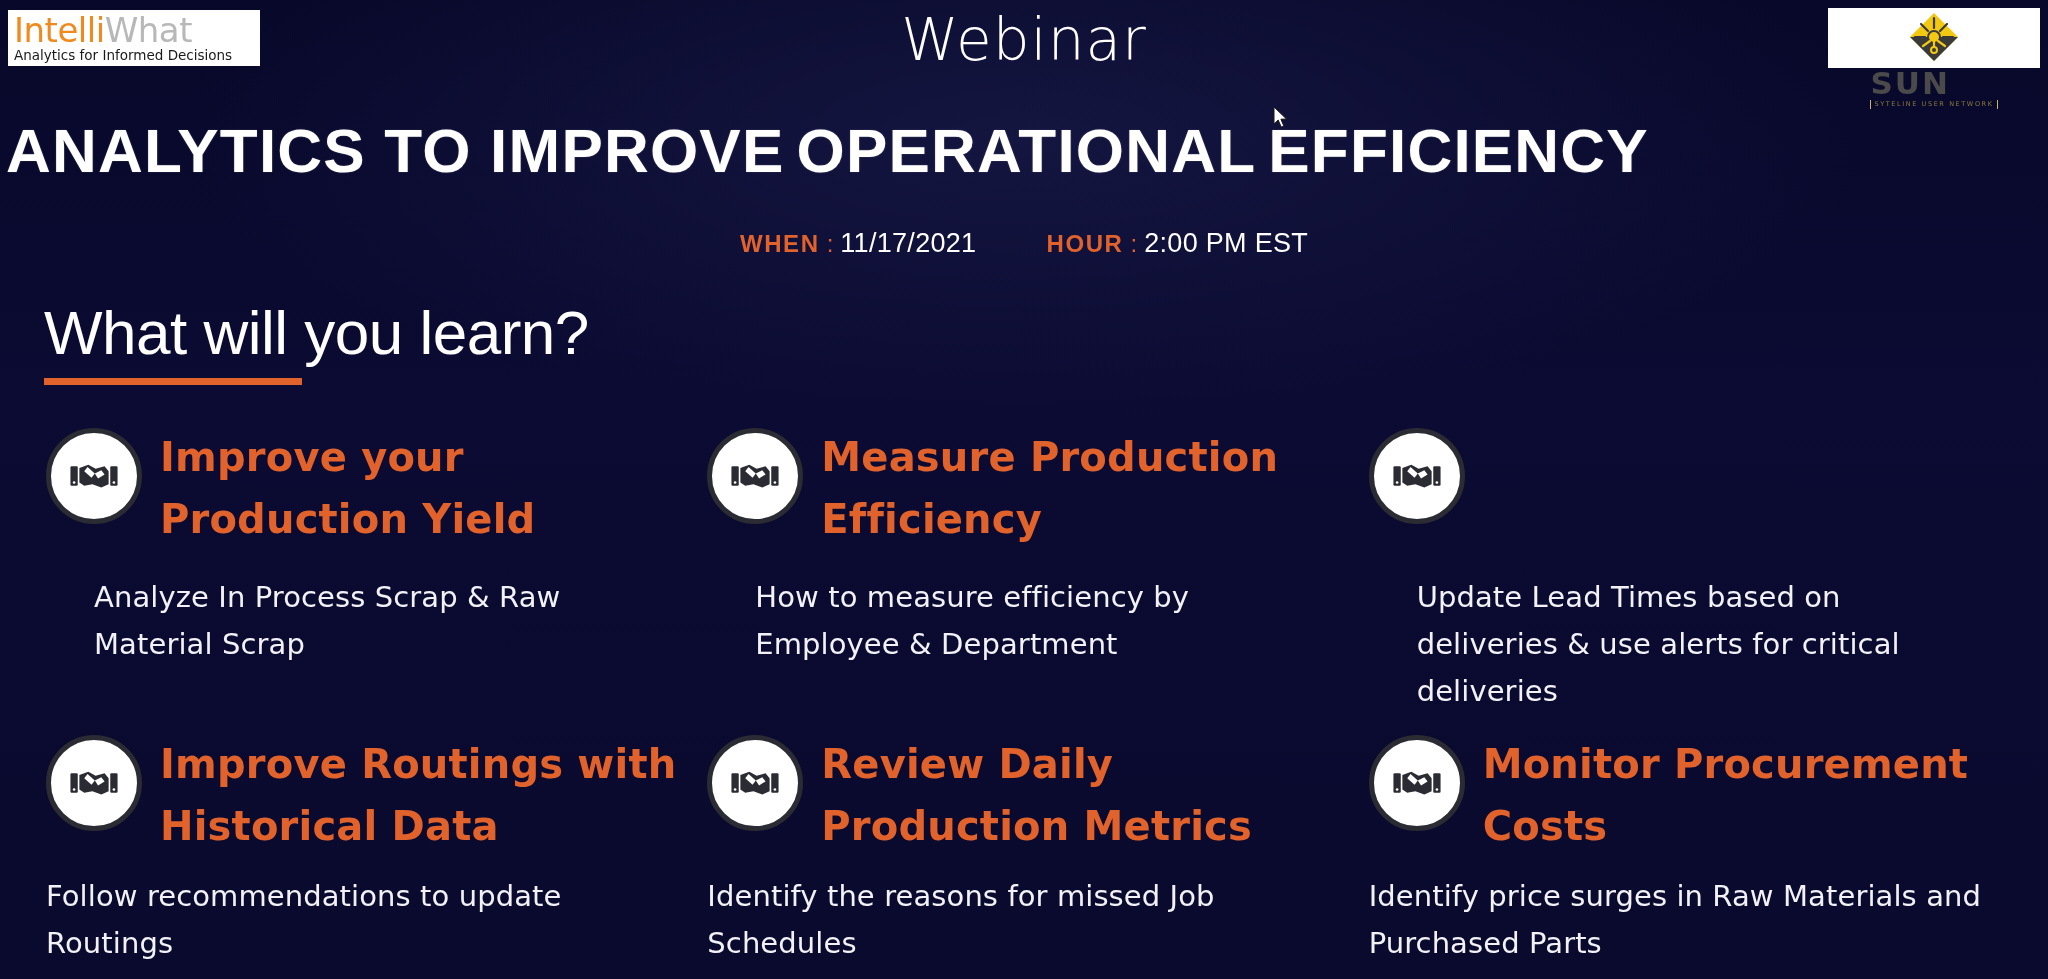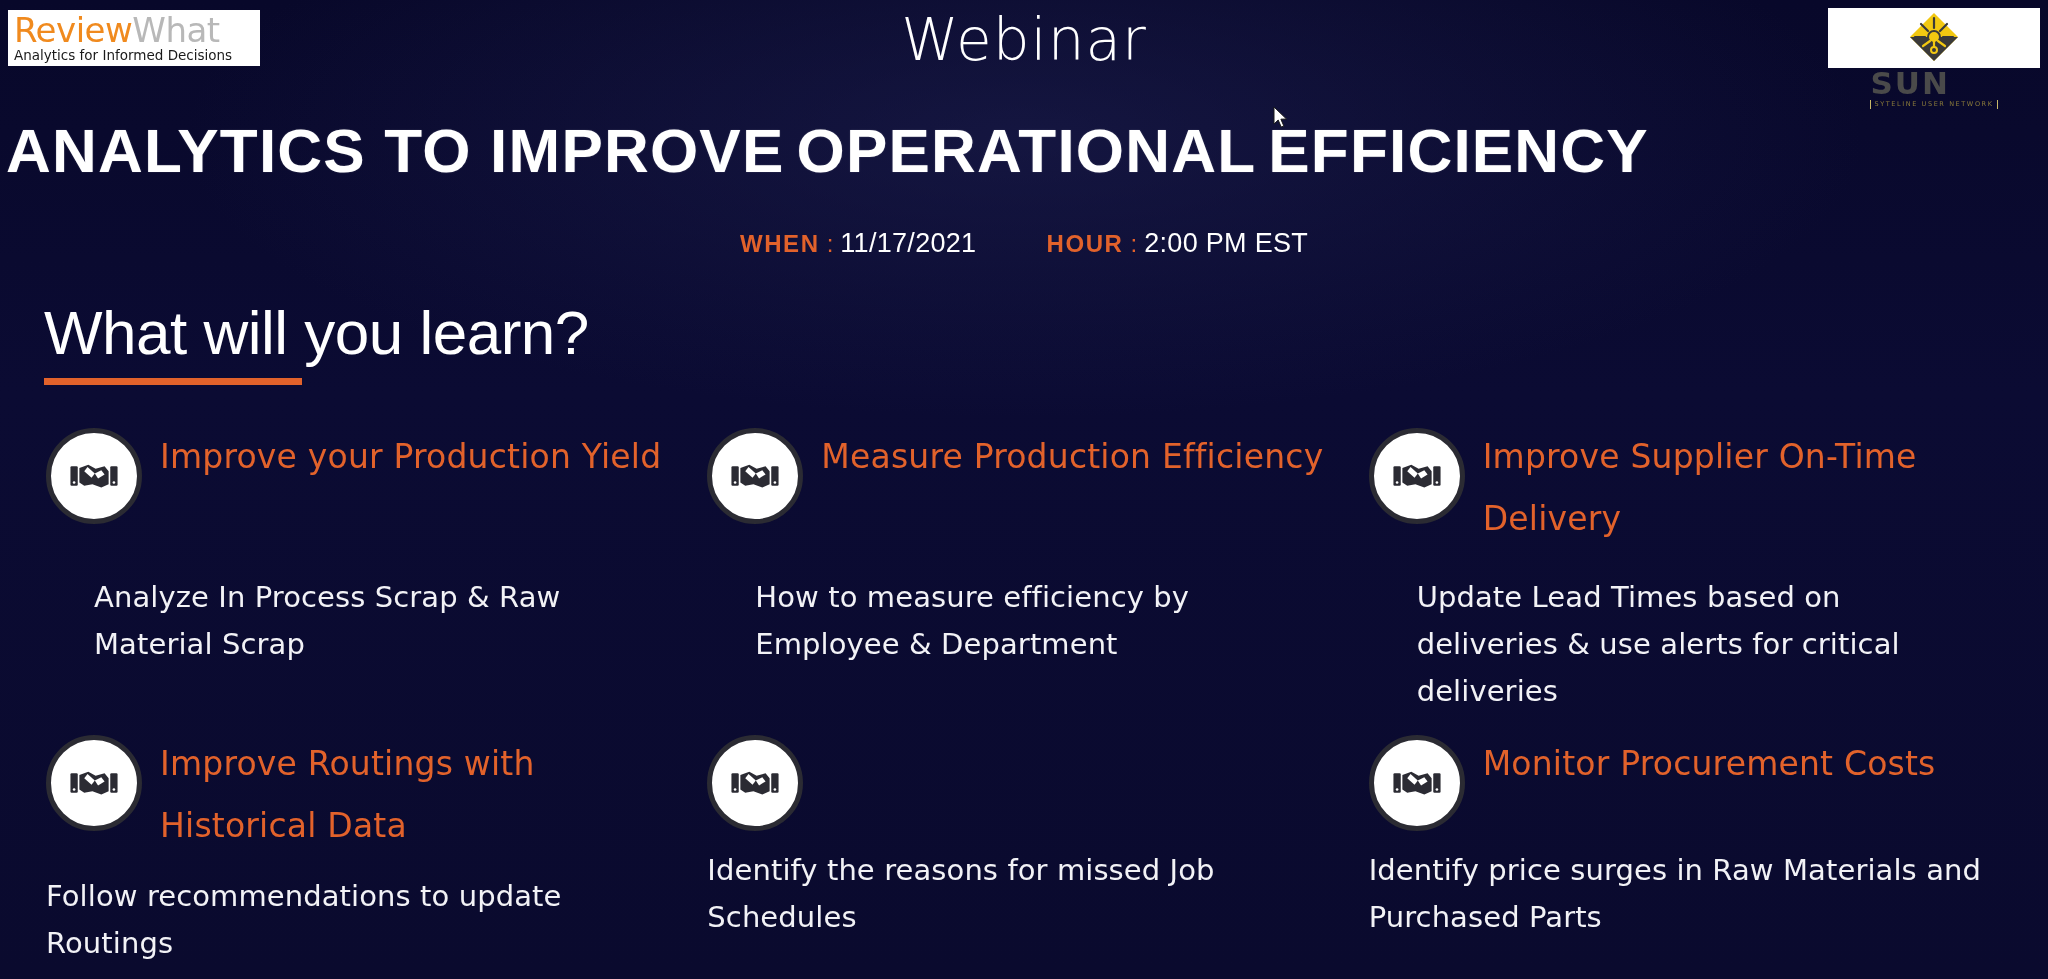"Review" span.wm-a { text: Review -> Intelli }
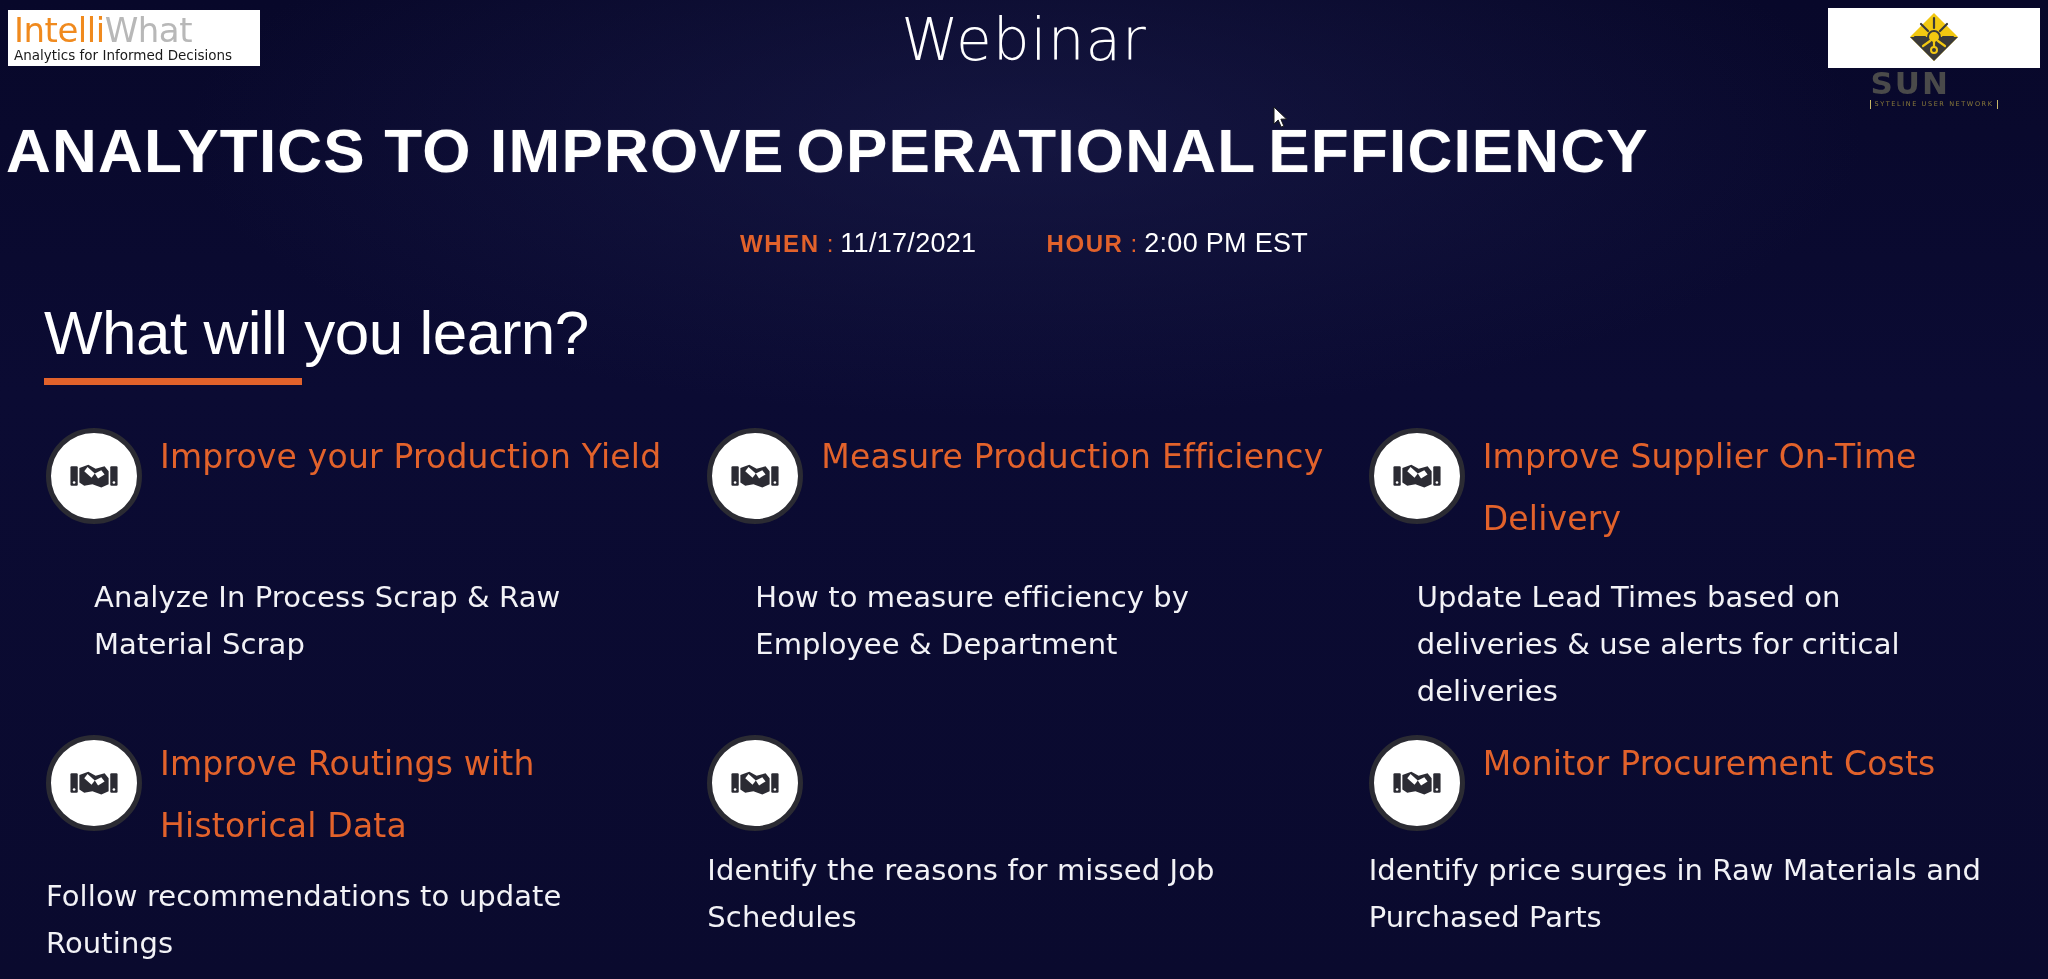"Improve your Production Yield" .card-title { font-size: 33px -> 40px; font-weight: 400 -> 700 }
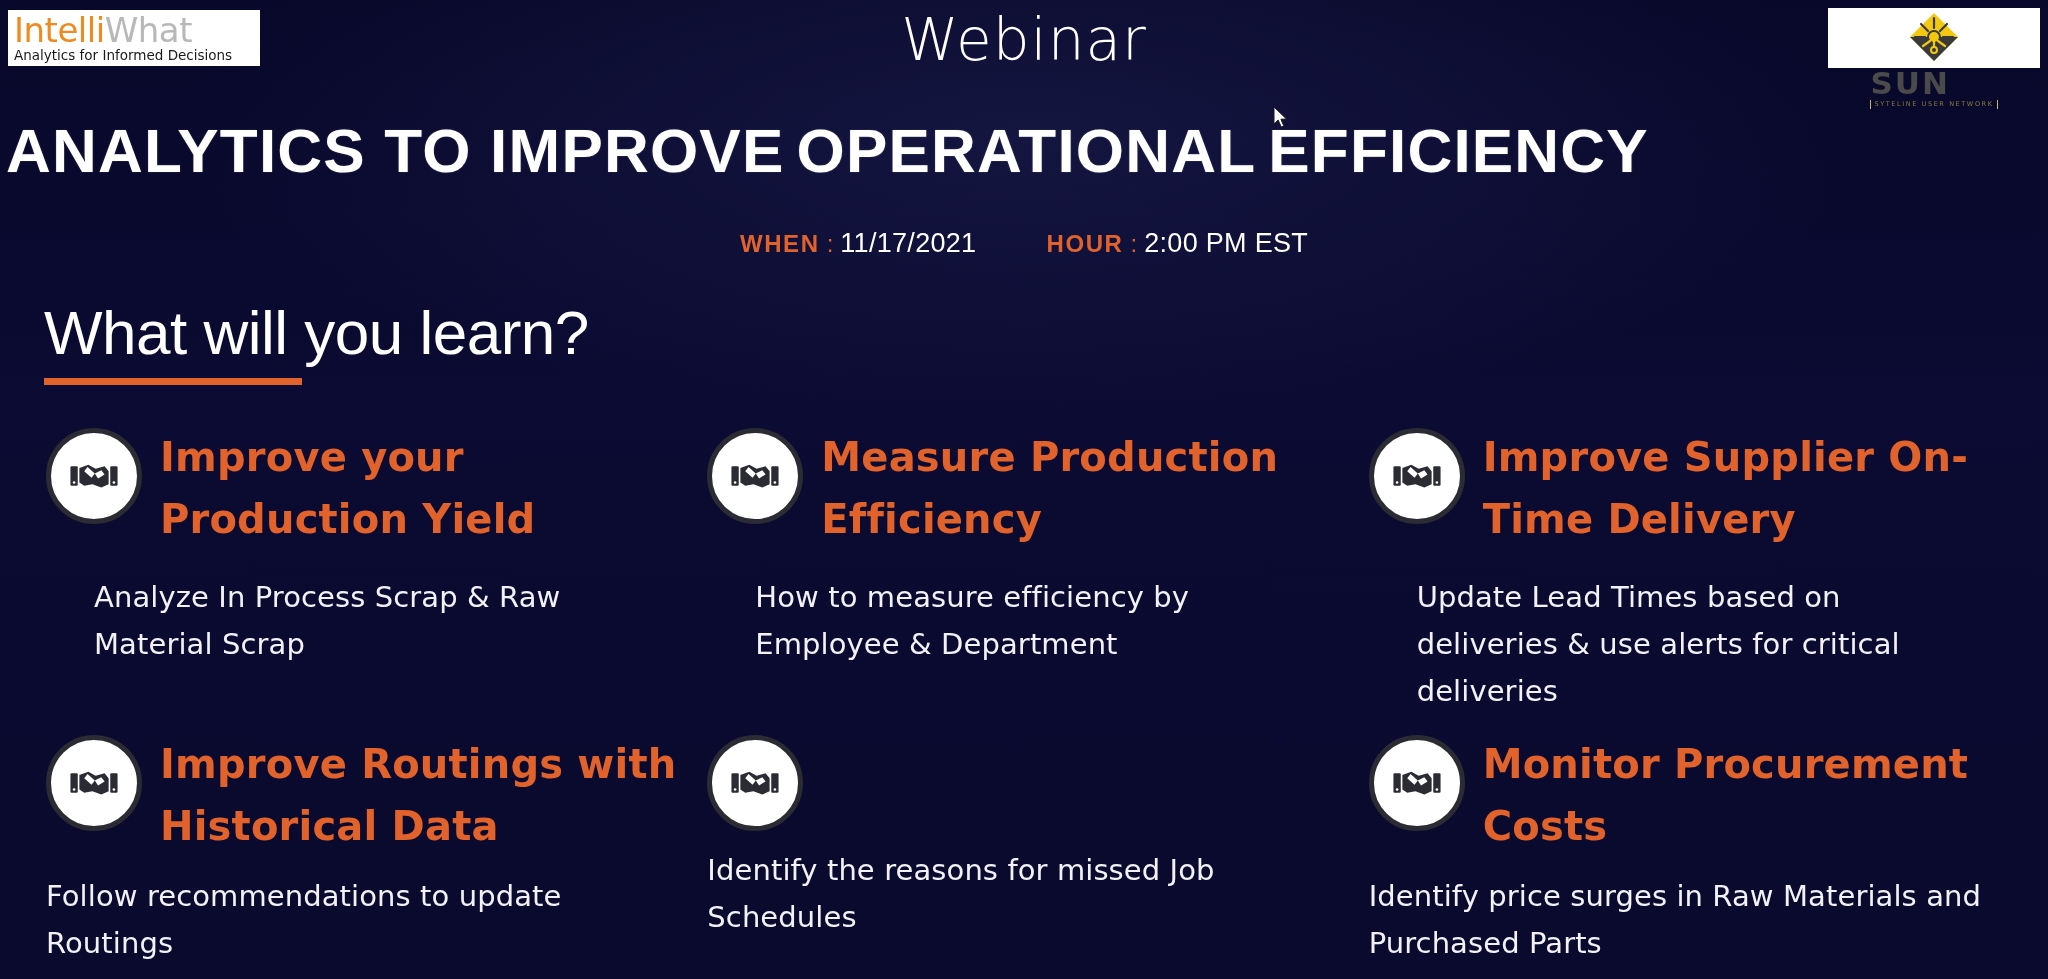"Improve Supplier On-Time Delivery" div.card-title { html: <div>Improve Supplier On-Time Delivery</div> -> none }
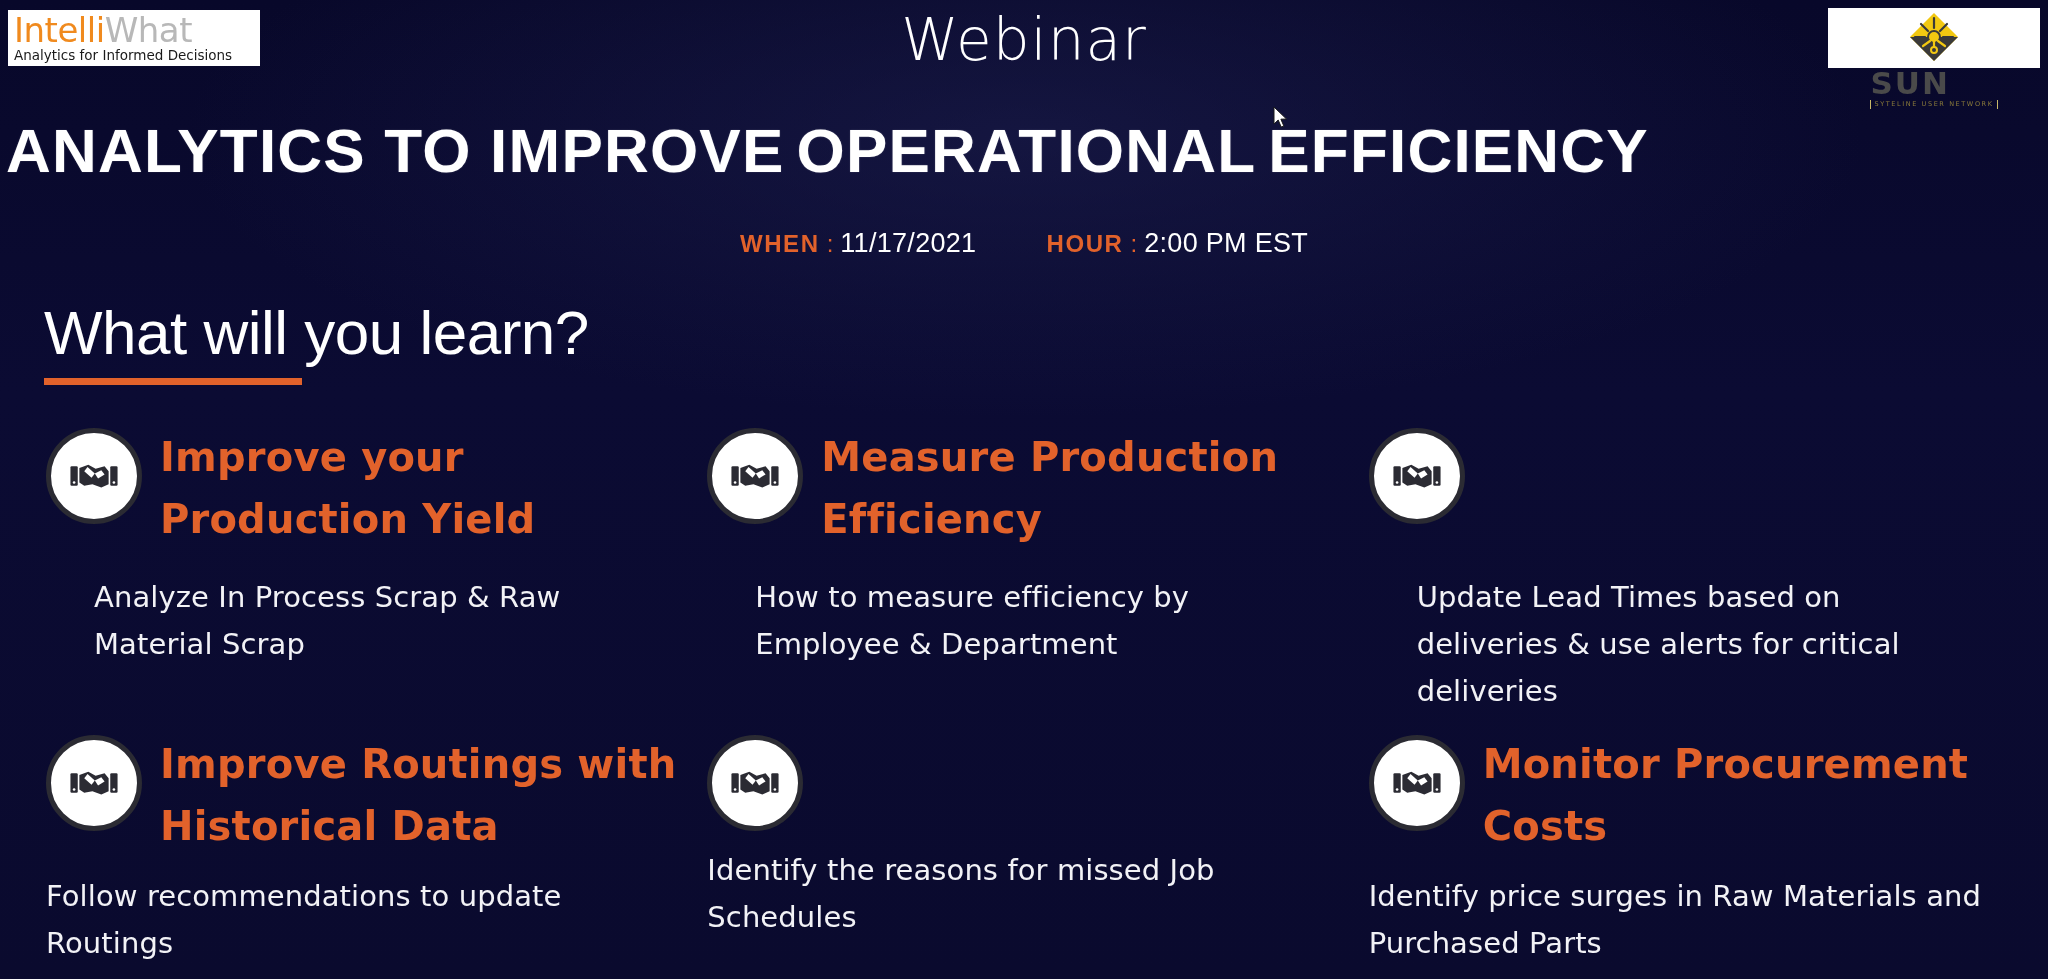"Review Daily Production Metrics" div.card-title { html: none -> <div>Review Daily Production Metrics</div> }
